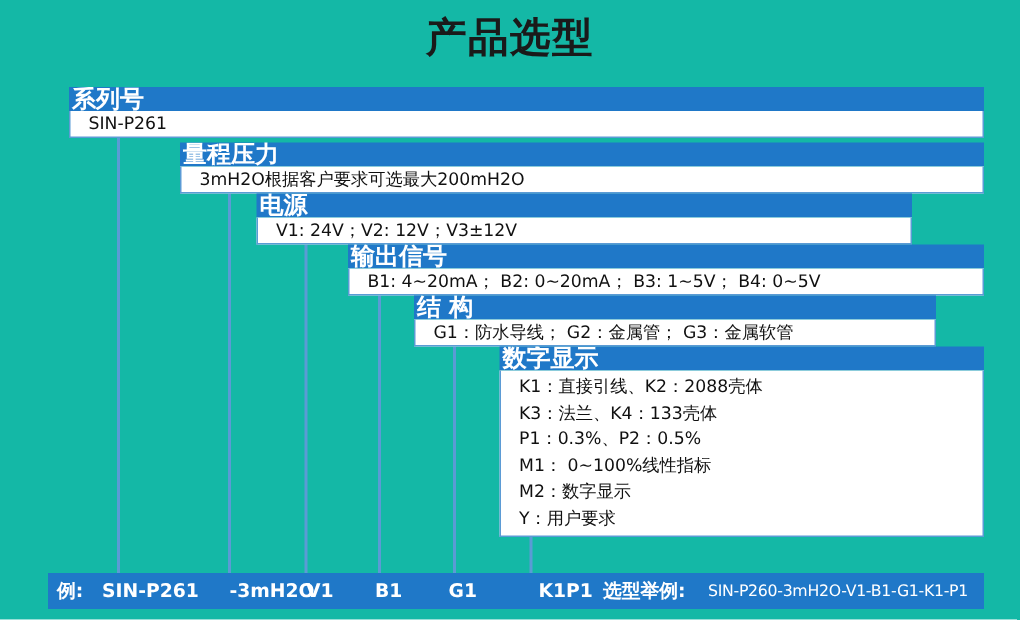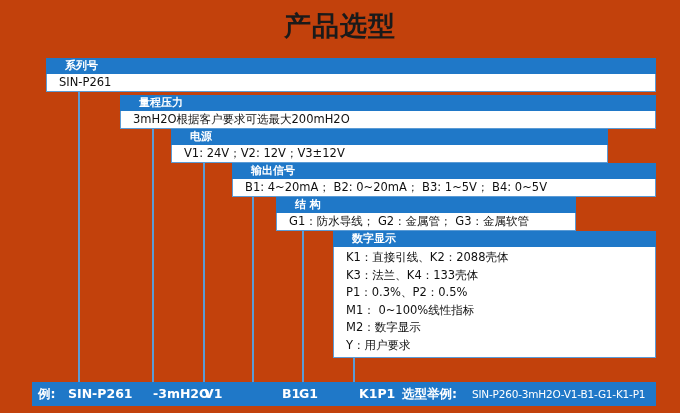"产品选型" #root { background: #c2410c -> #14b8a6 }
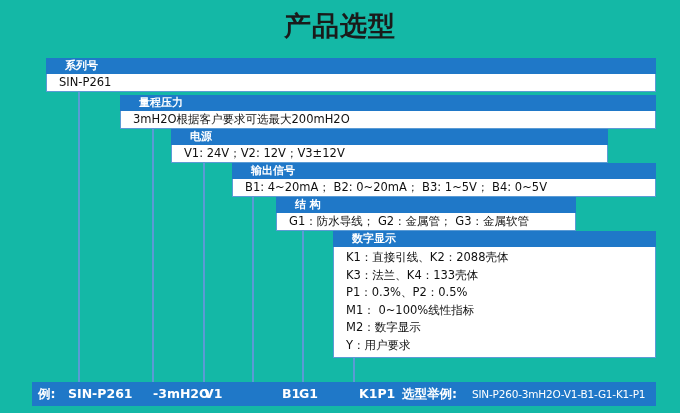"系列号" .sel-header { font-size: 11px -> 16px; padding-left: 19px -> 2px }
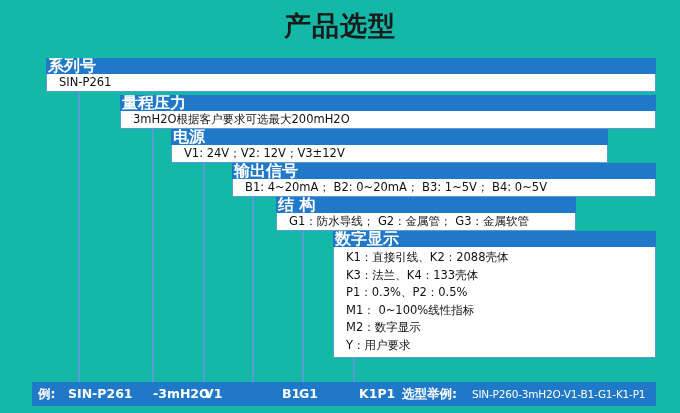"结 构" div.sel-box { width: 300px -> 348px }
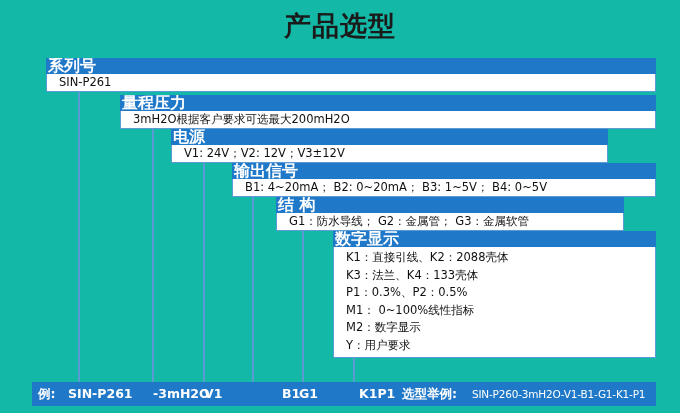"B1" span.seg { margin-left: 32px -> none }
